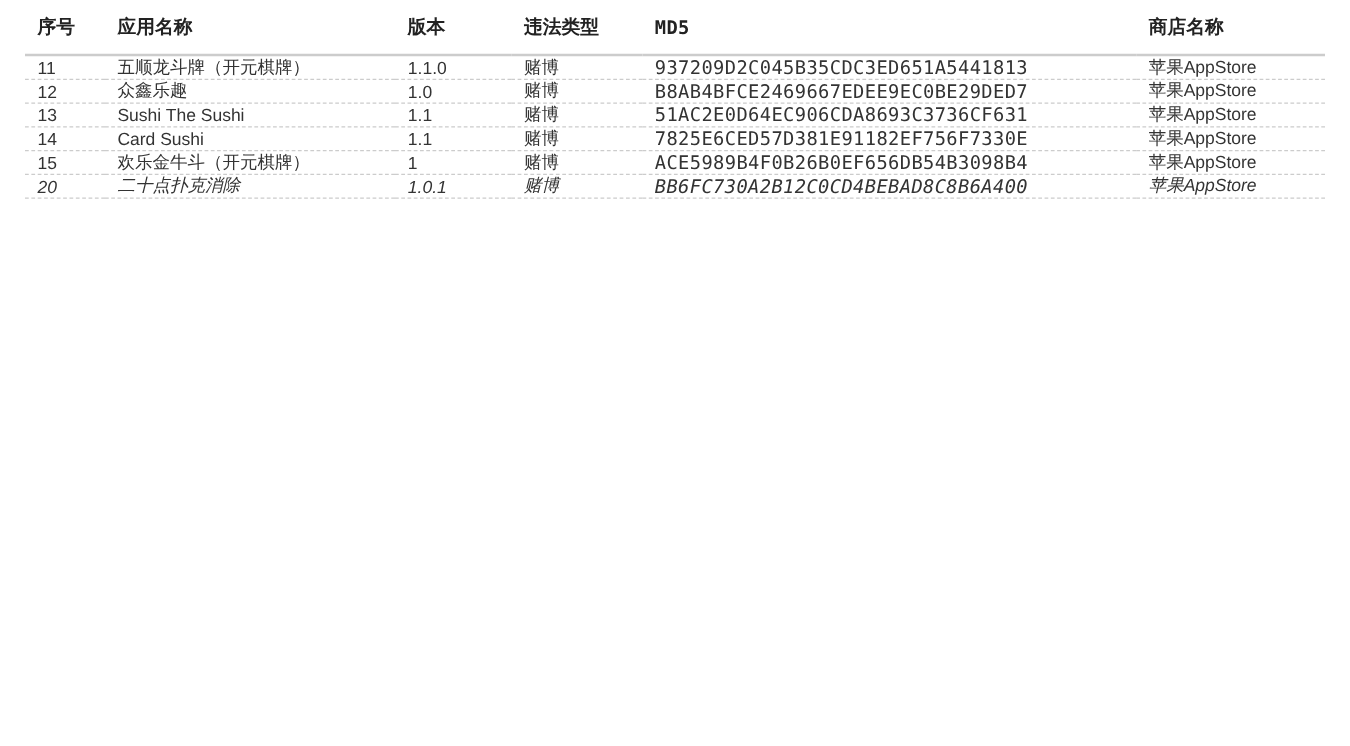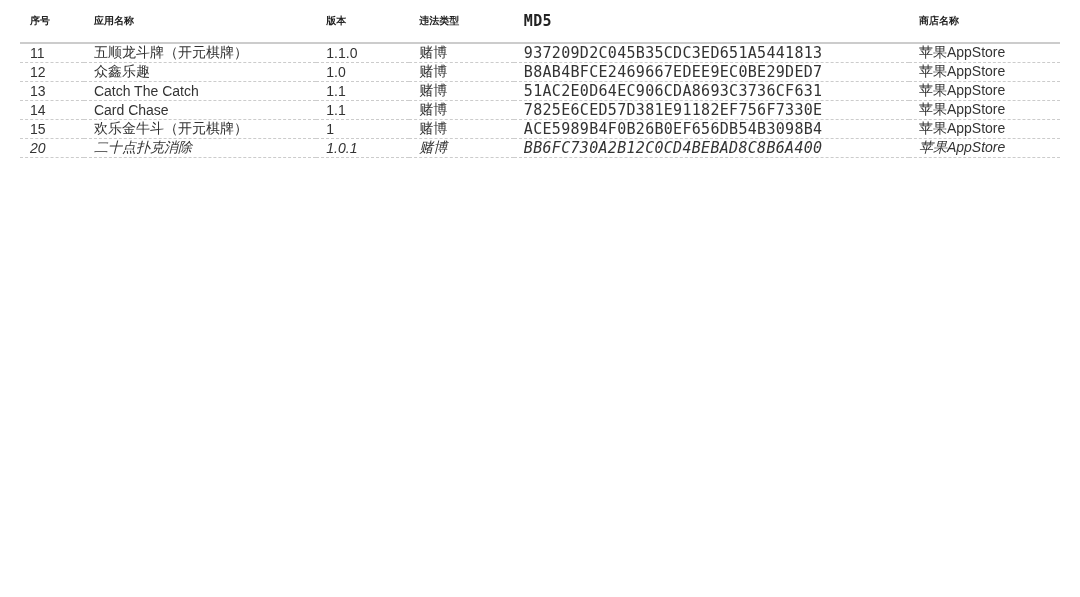"序号" th { font-size: 10px -> 15px }
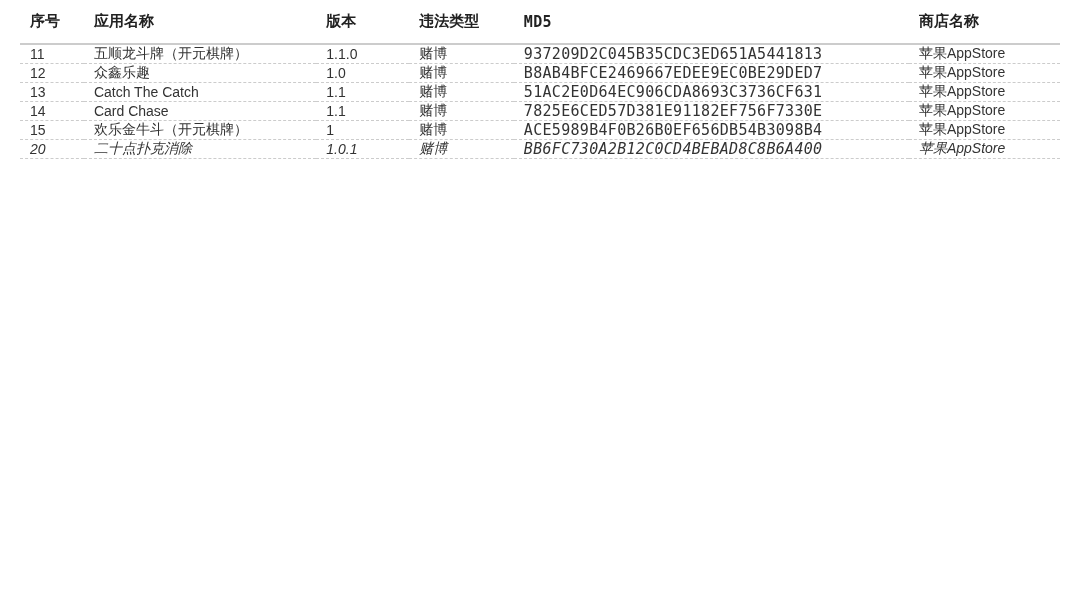"Catch The Catch" td.col-name { text: Catch The Catch -> Sushi The Sushi }
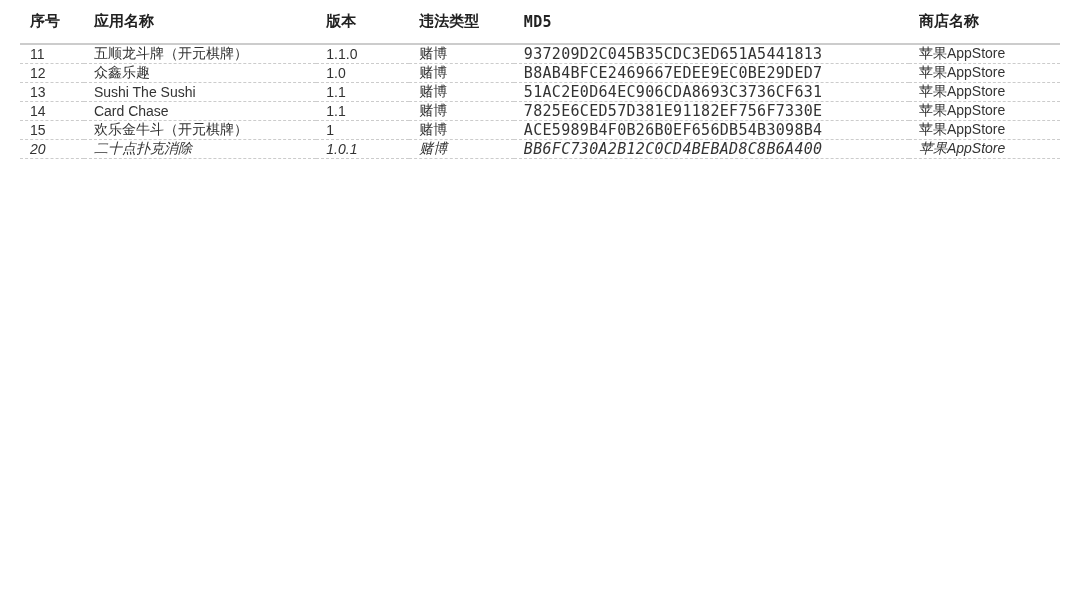"Card Chase" td.col-name { text: Chase -> Sushi }
